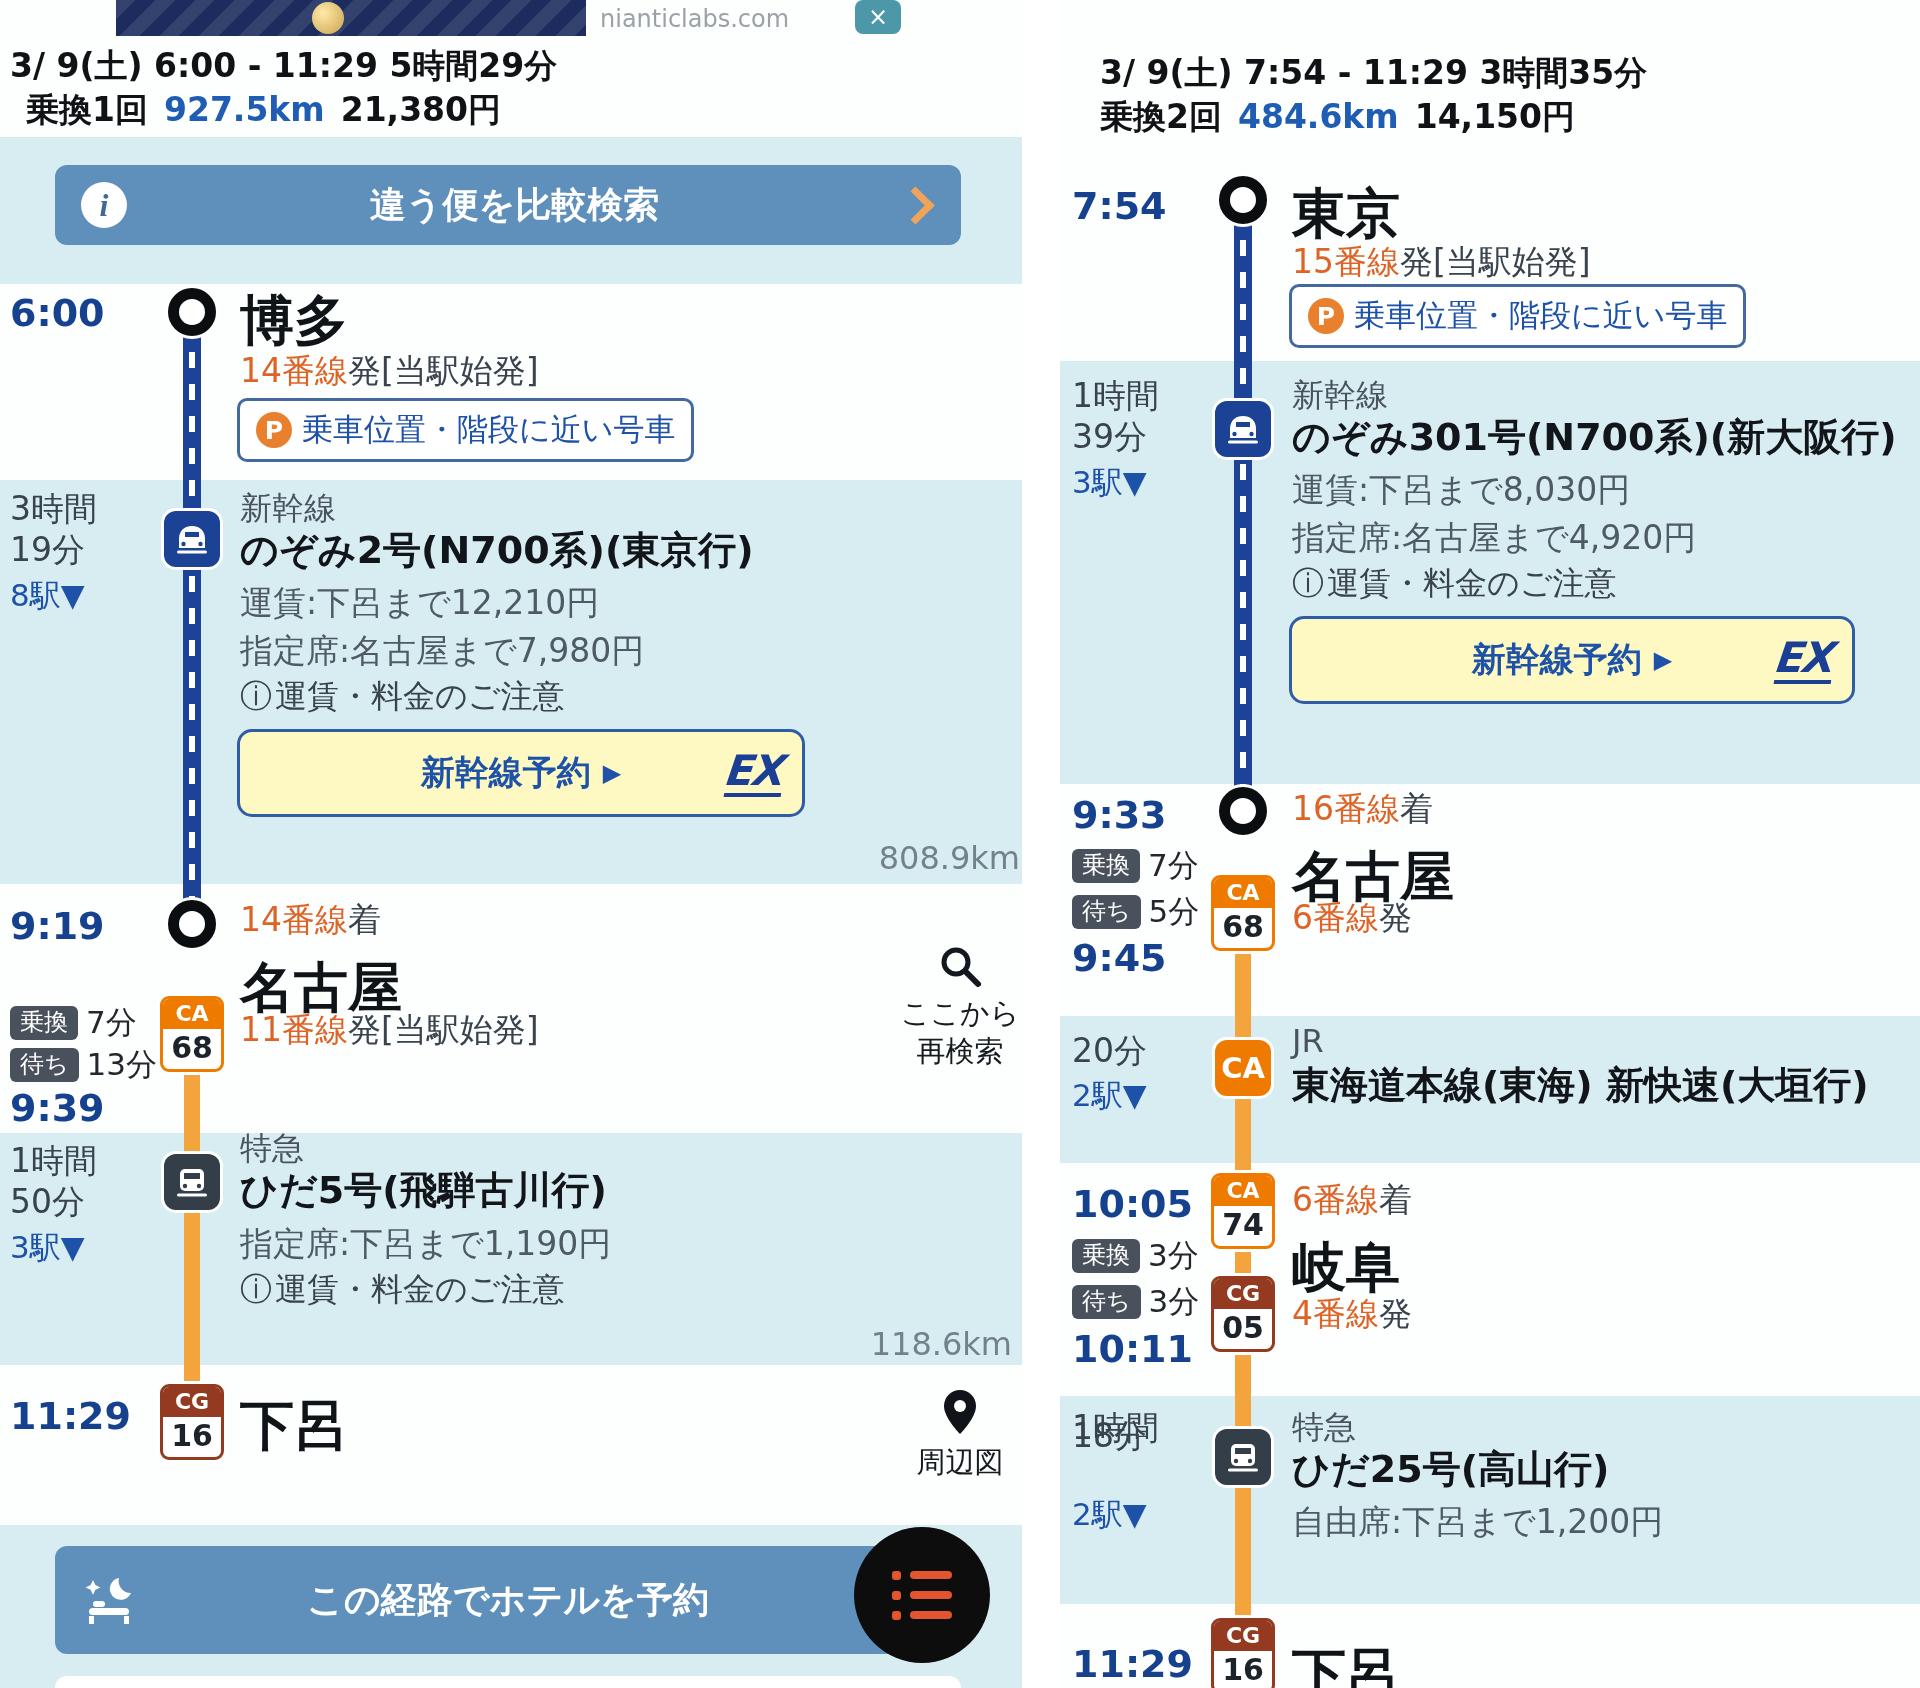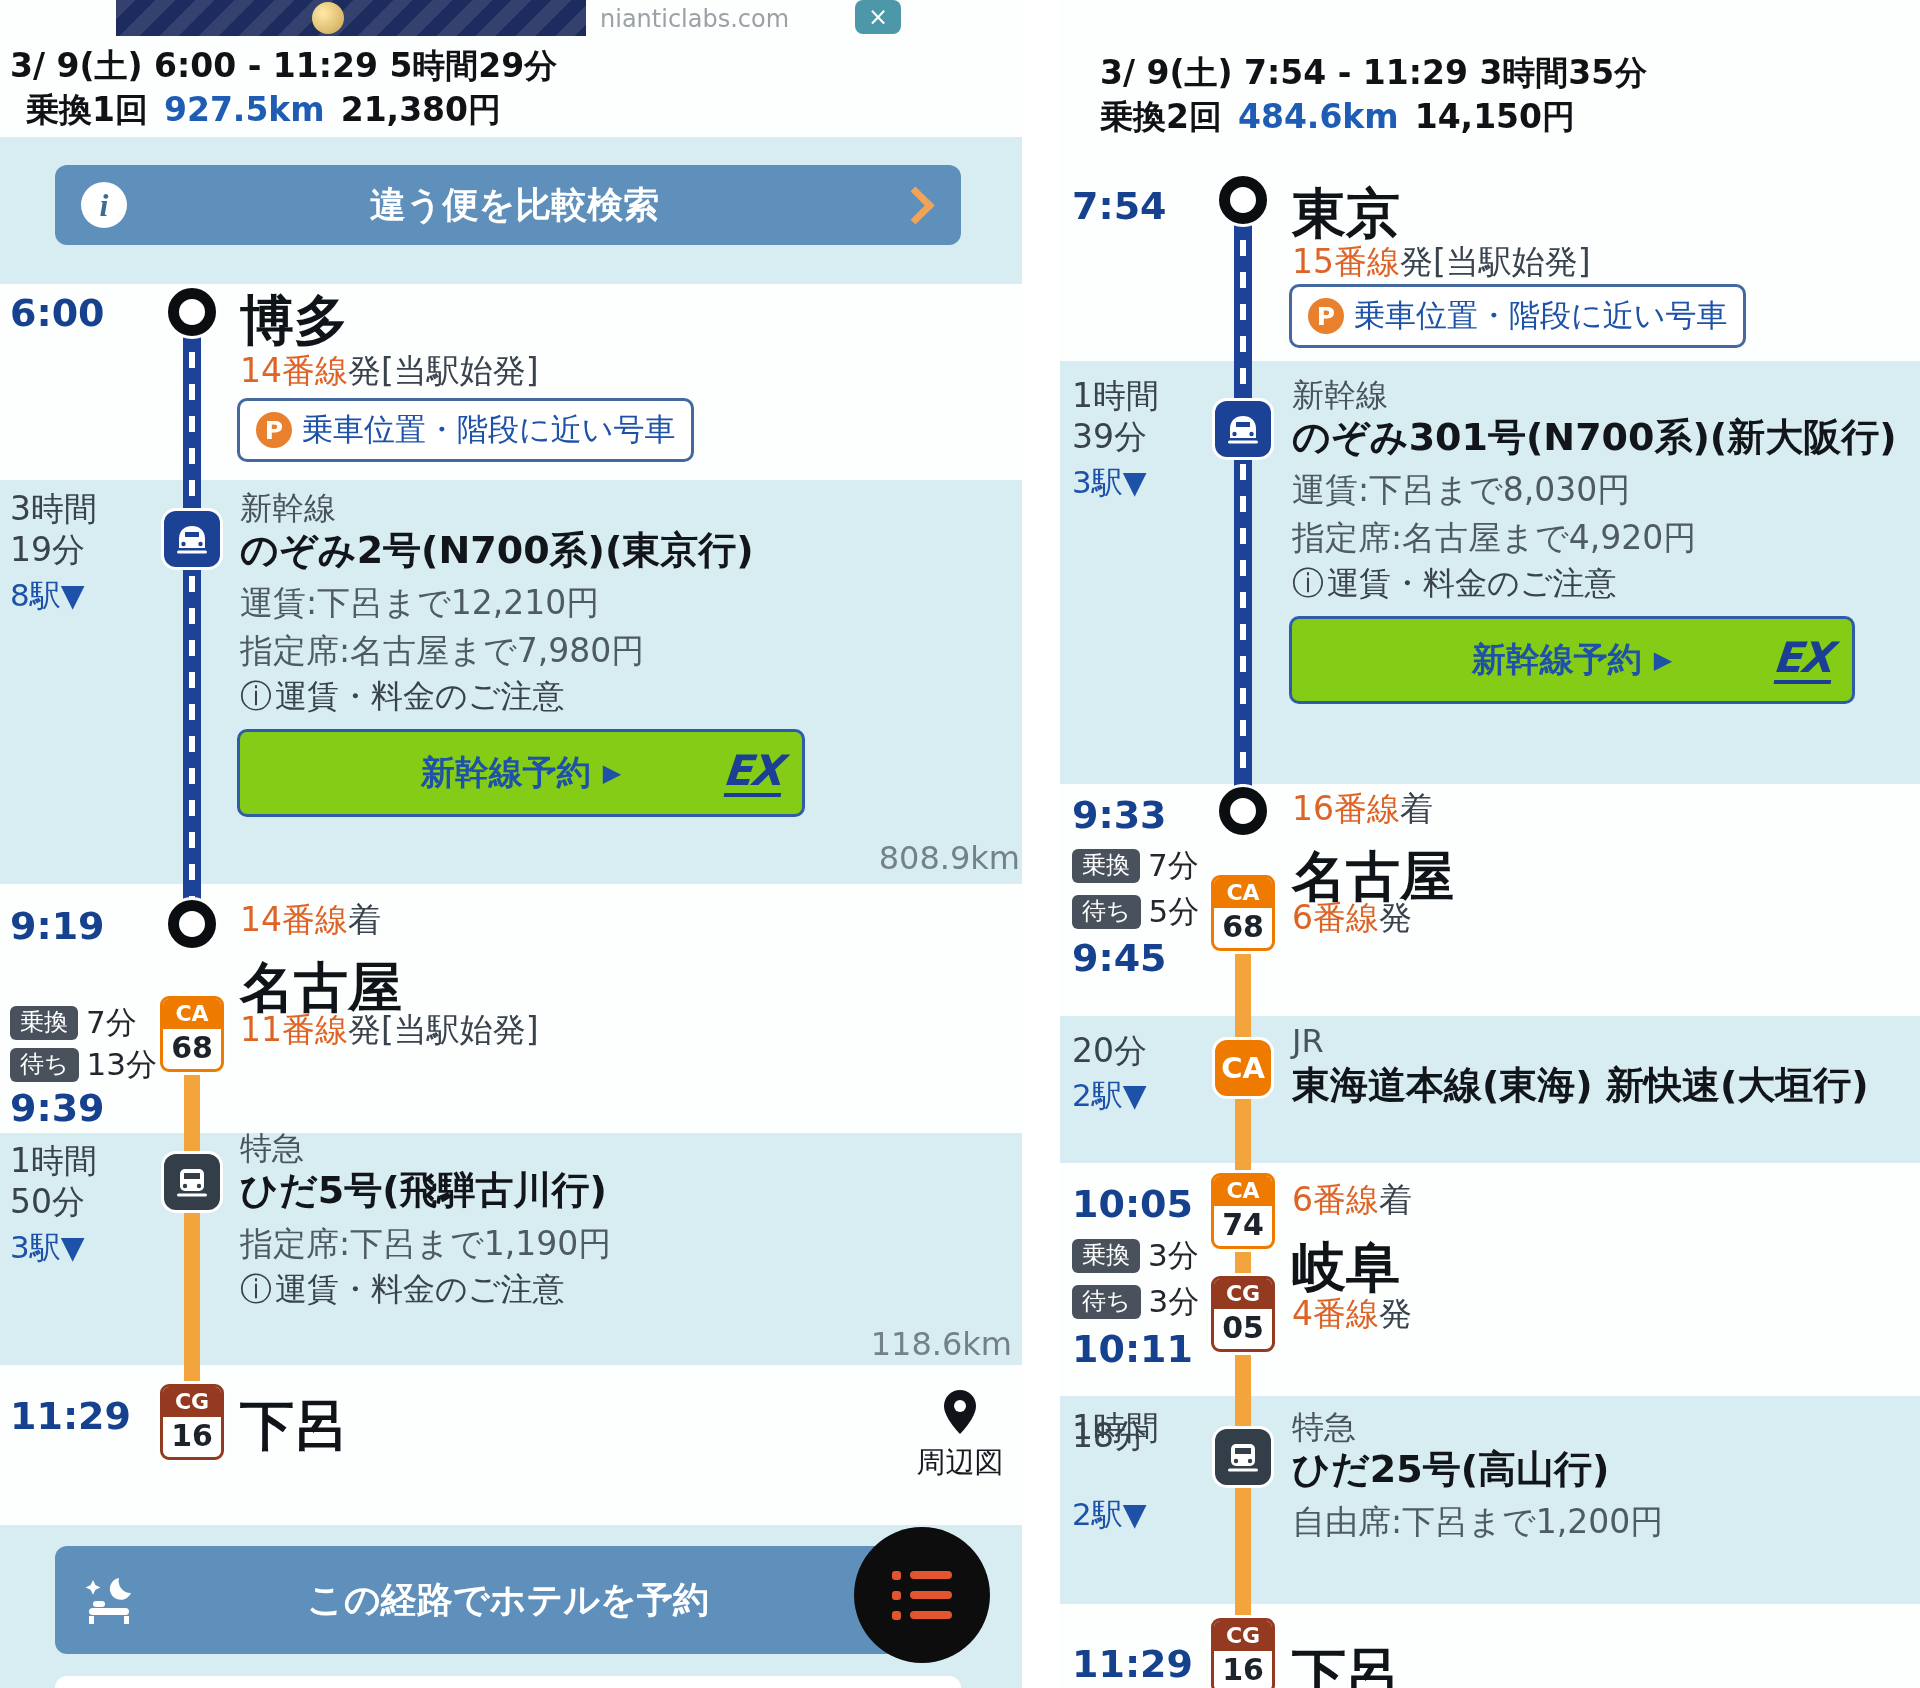"新幹線予約" .reserve { background: #84cc16 -> #fef9c3; border-radius: 10px -> 15px }
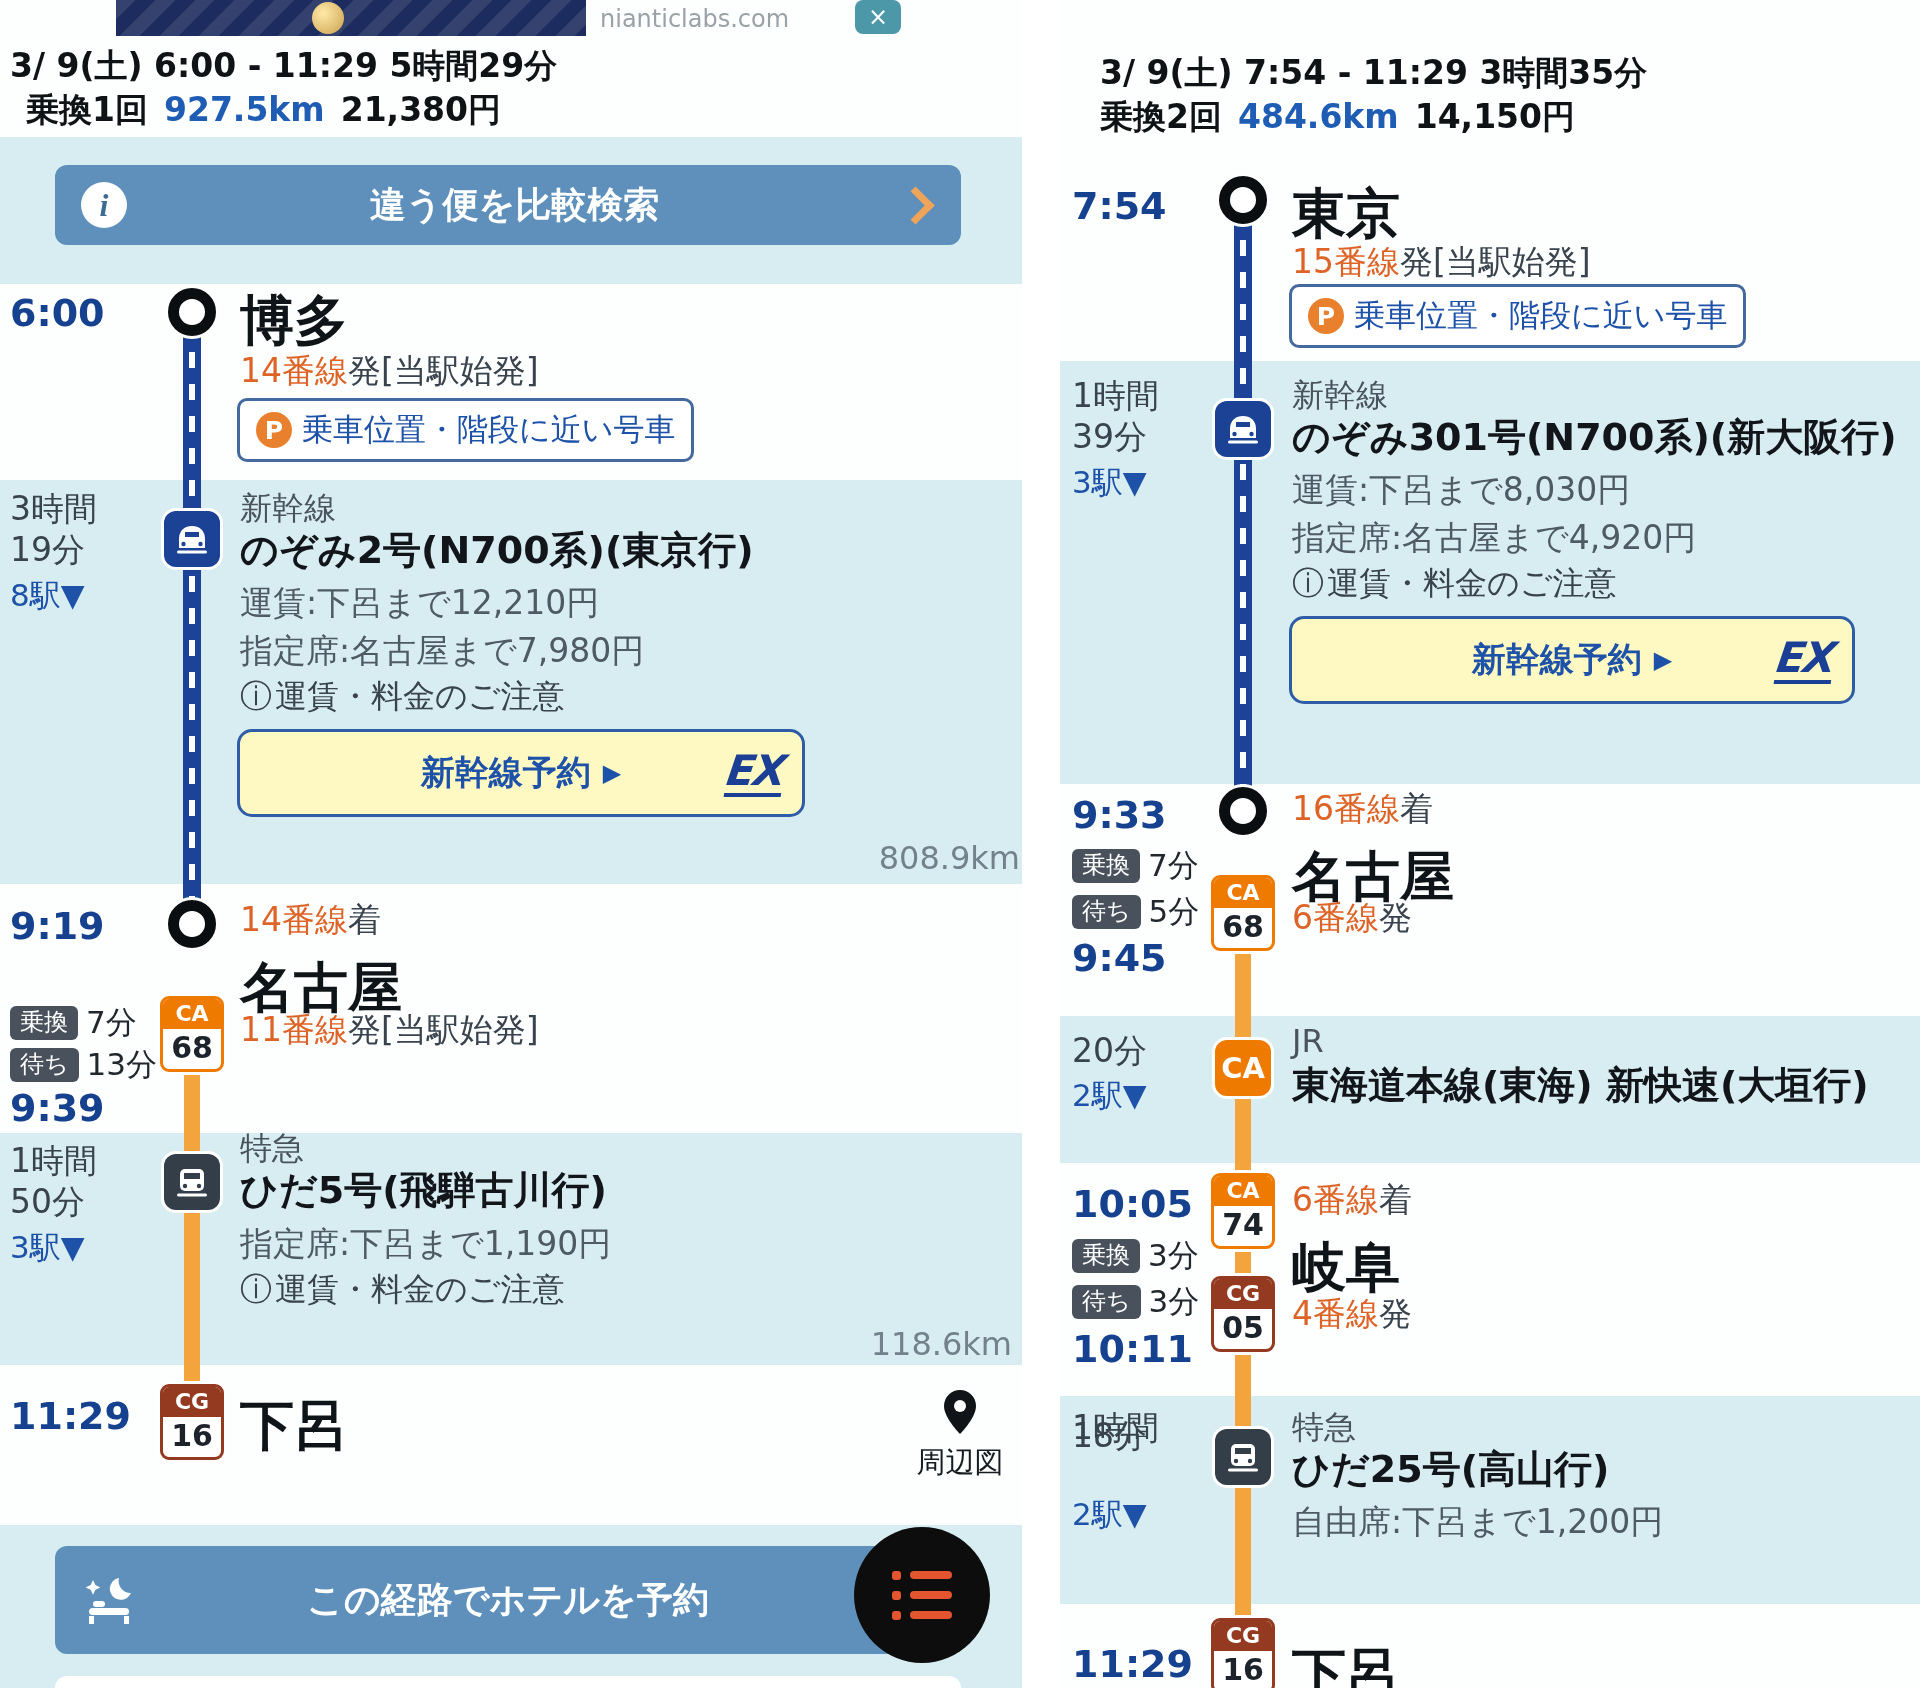"ここから" div.research { html: none -> <div> <svg> <circle></circle> <line></line> </svg> <div>ここから</div> <div>再検索</div> </div> }
